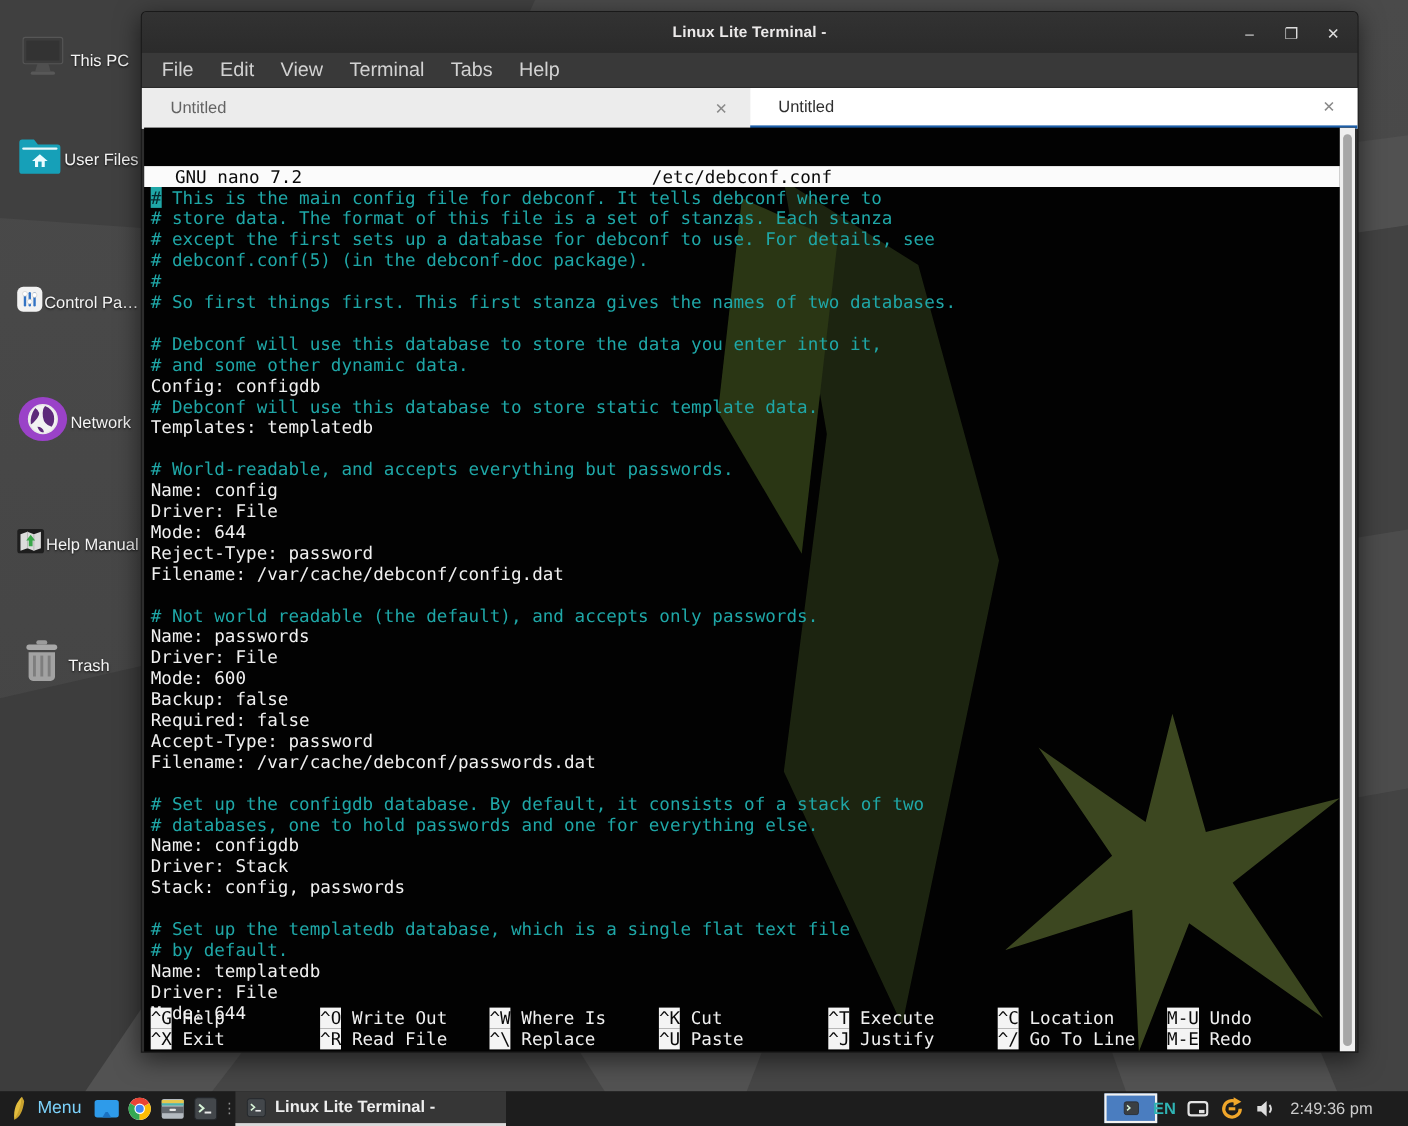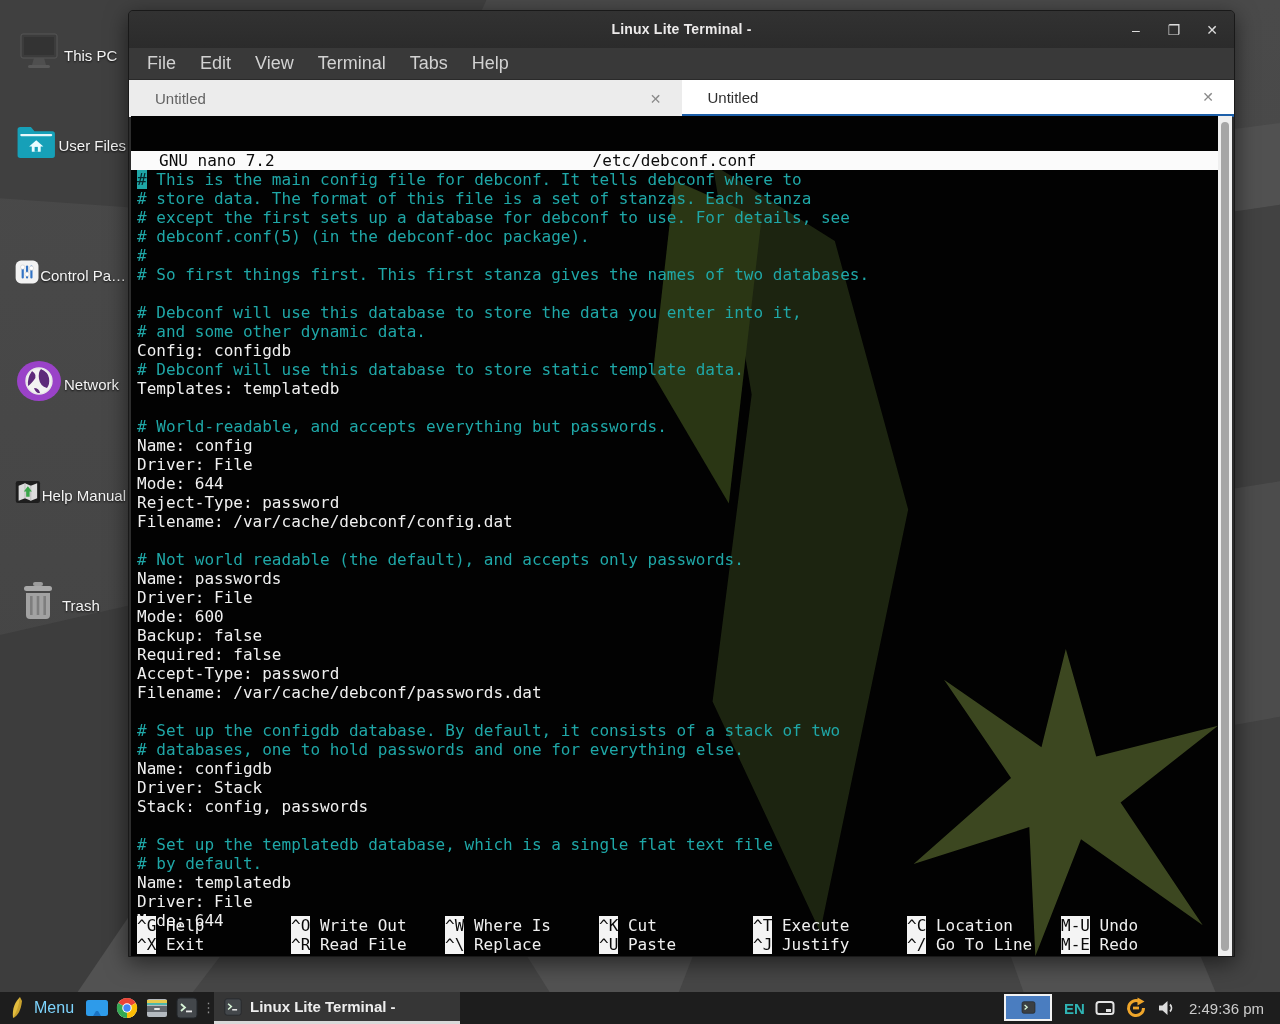"EN" #tray { right: 0 -> 16px }
